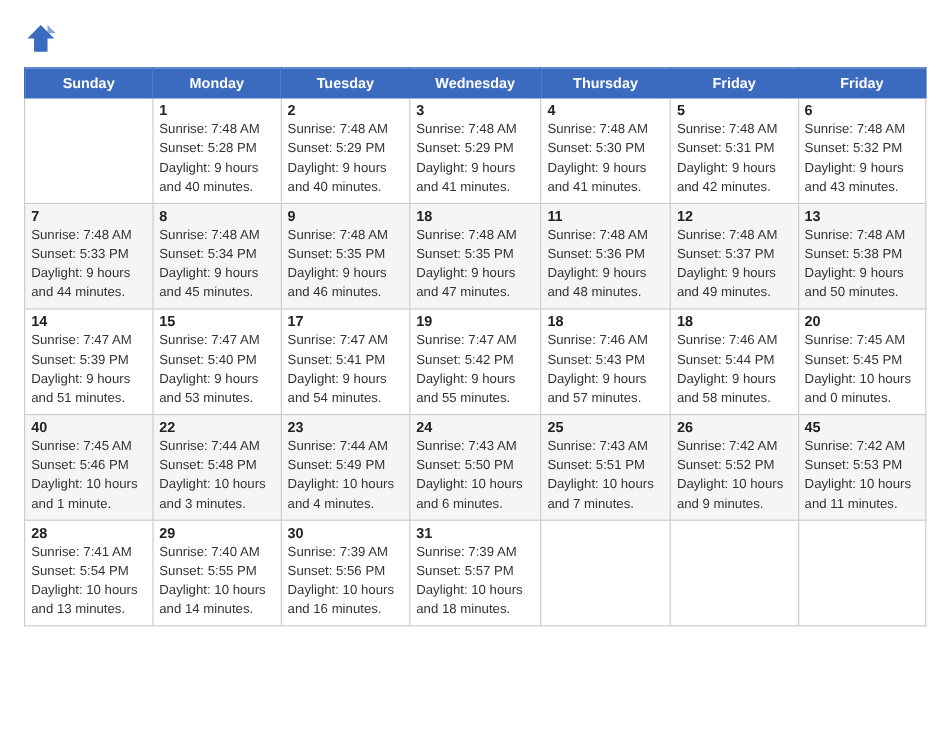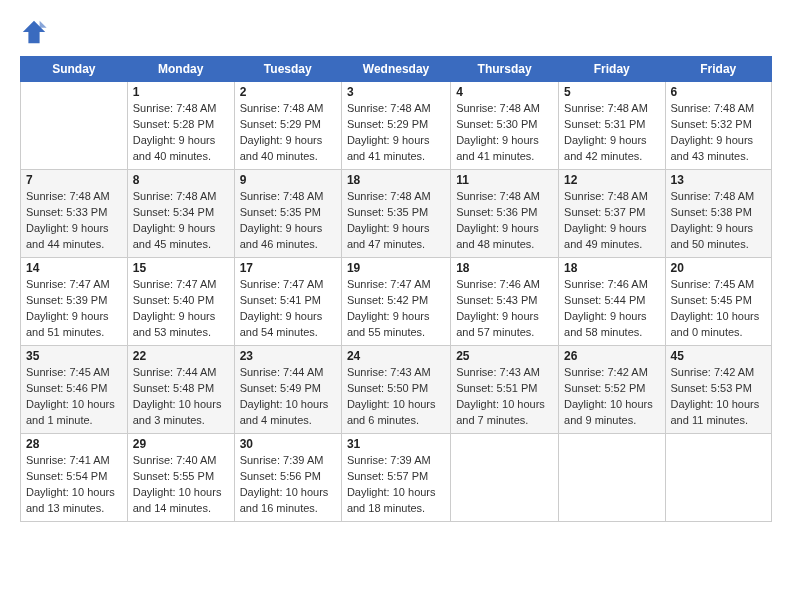"35" span.day-number { text: 35 -> 40 }
